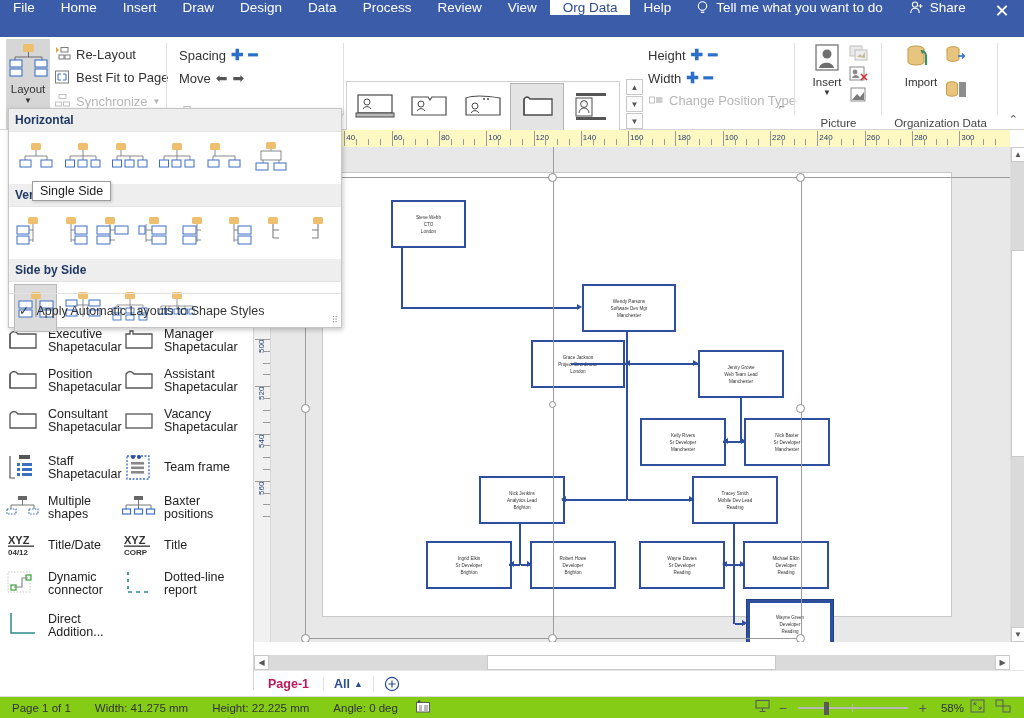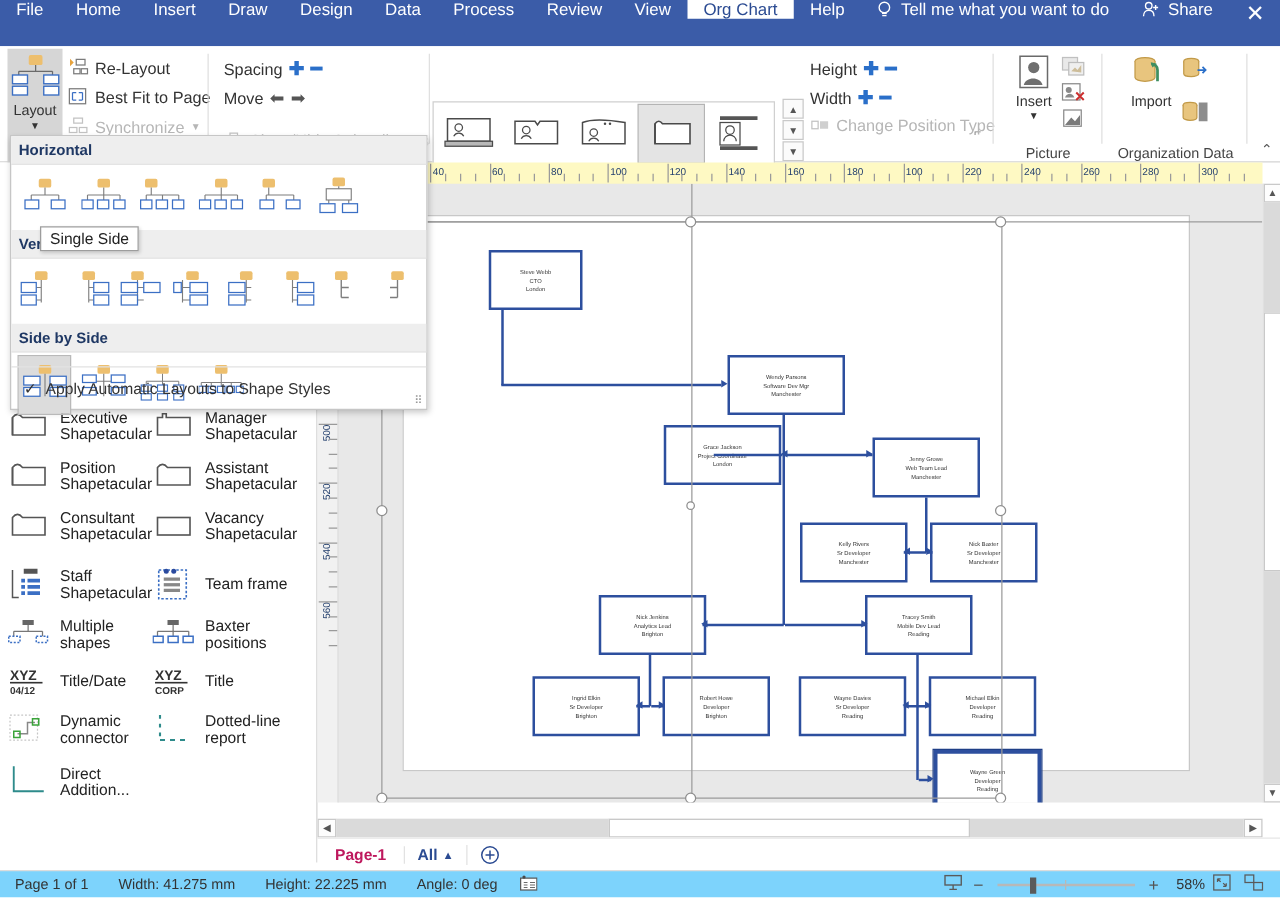"Org Chart" div.tab { text: Chart -> Data }
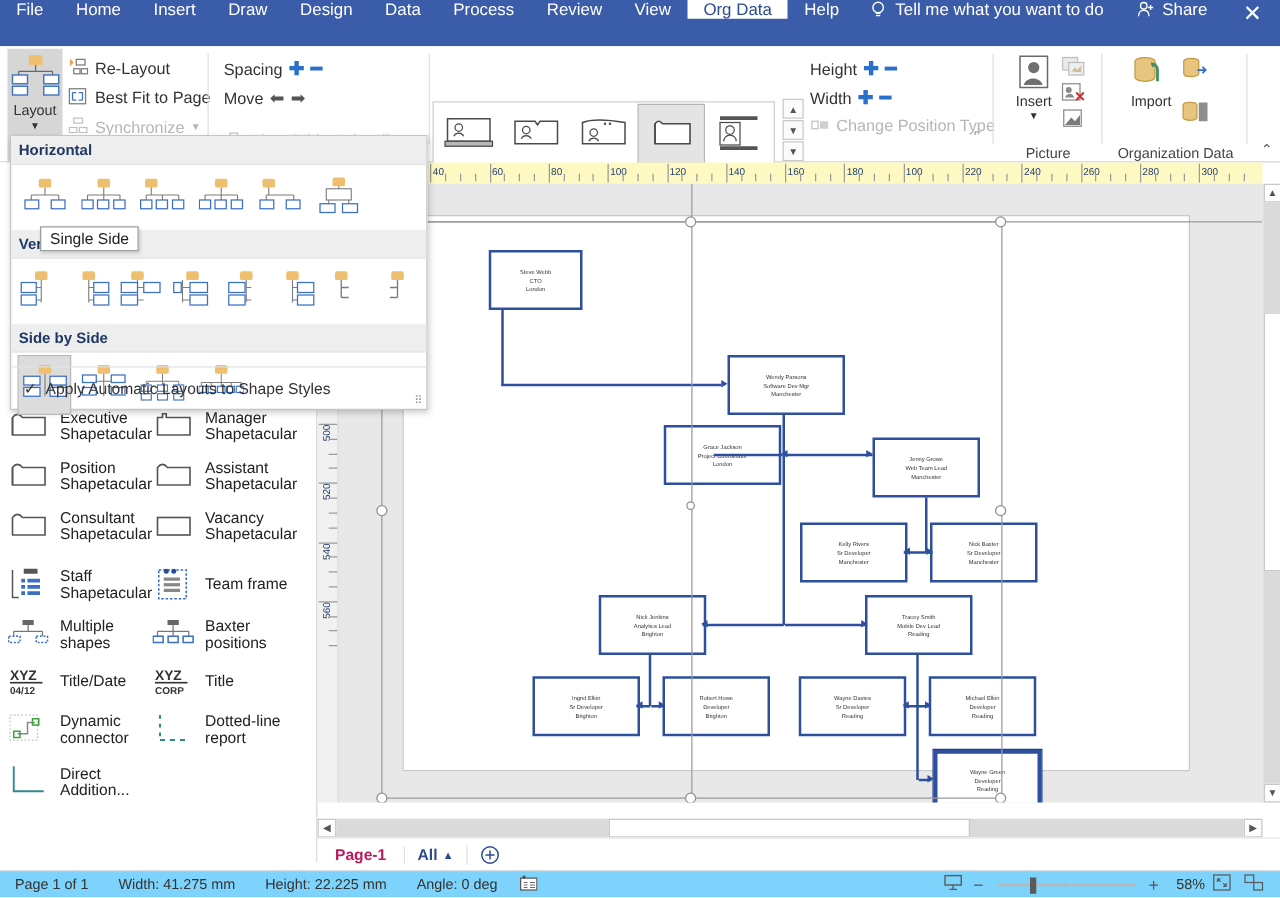"Page 1 of 1" .statusbar { background: #7dd3fc -> #84cc16 }
